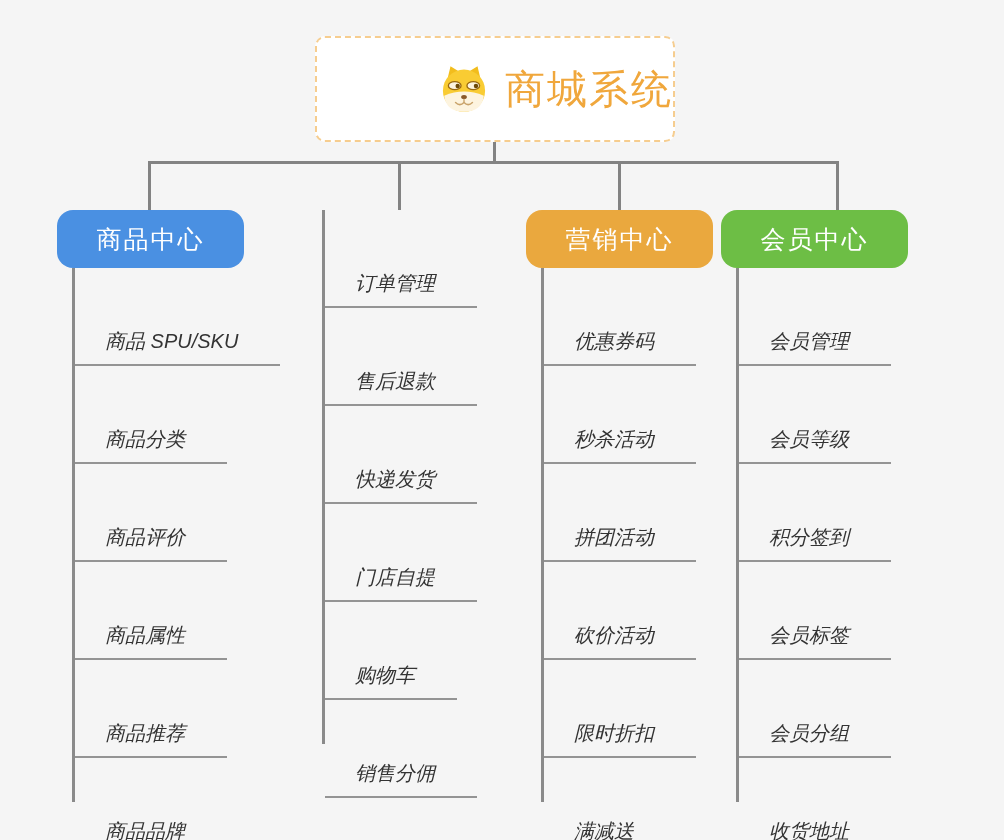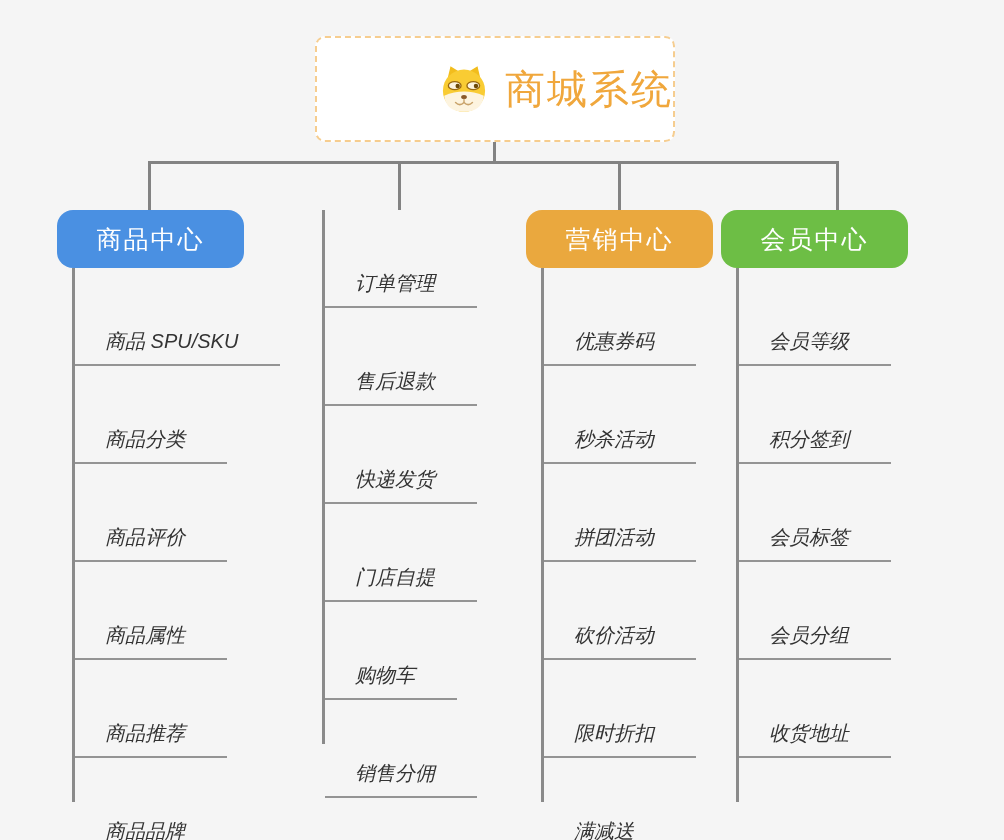"会员管理" div.leaf { html: none -> <div> <span>会员管理</span> </div> }
